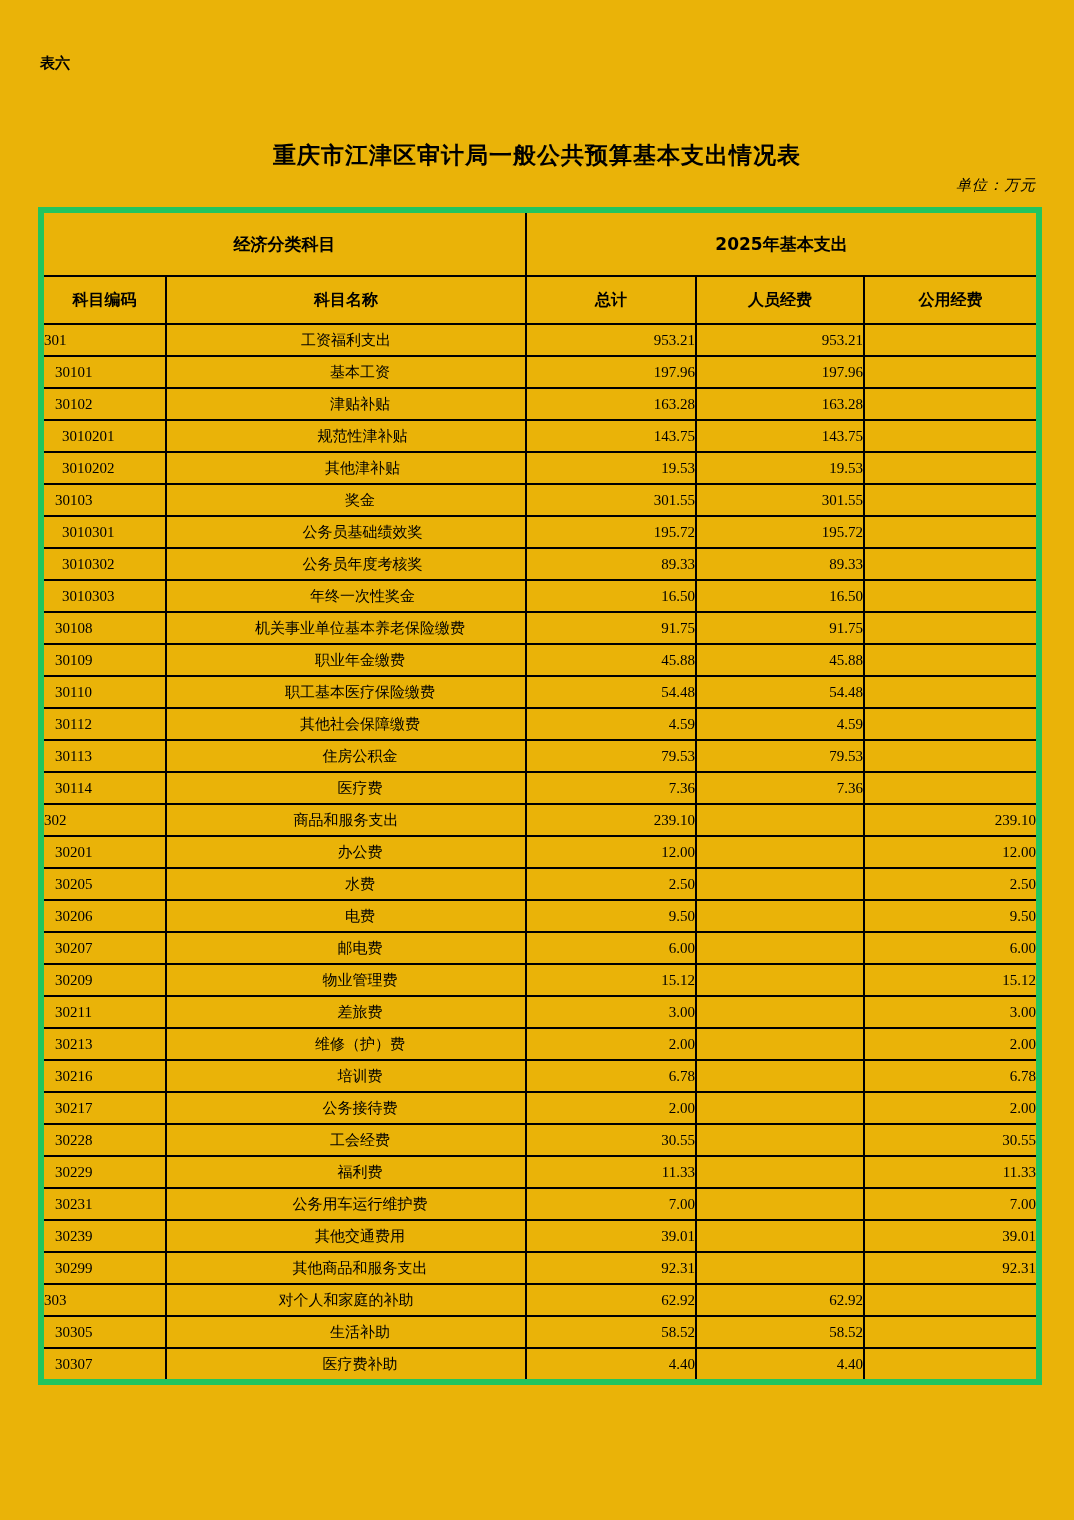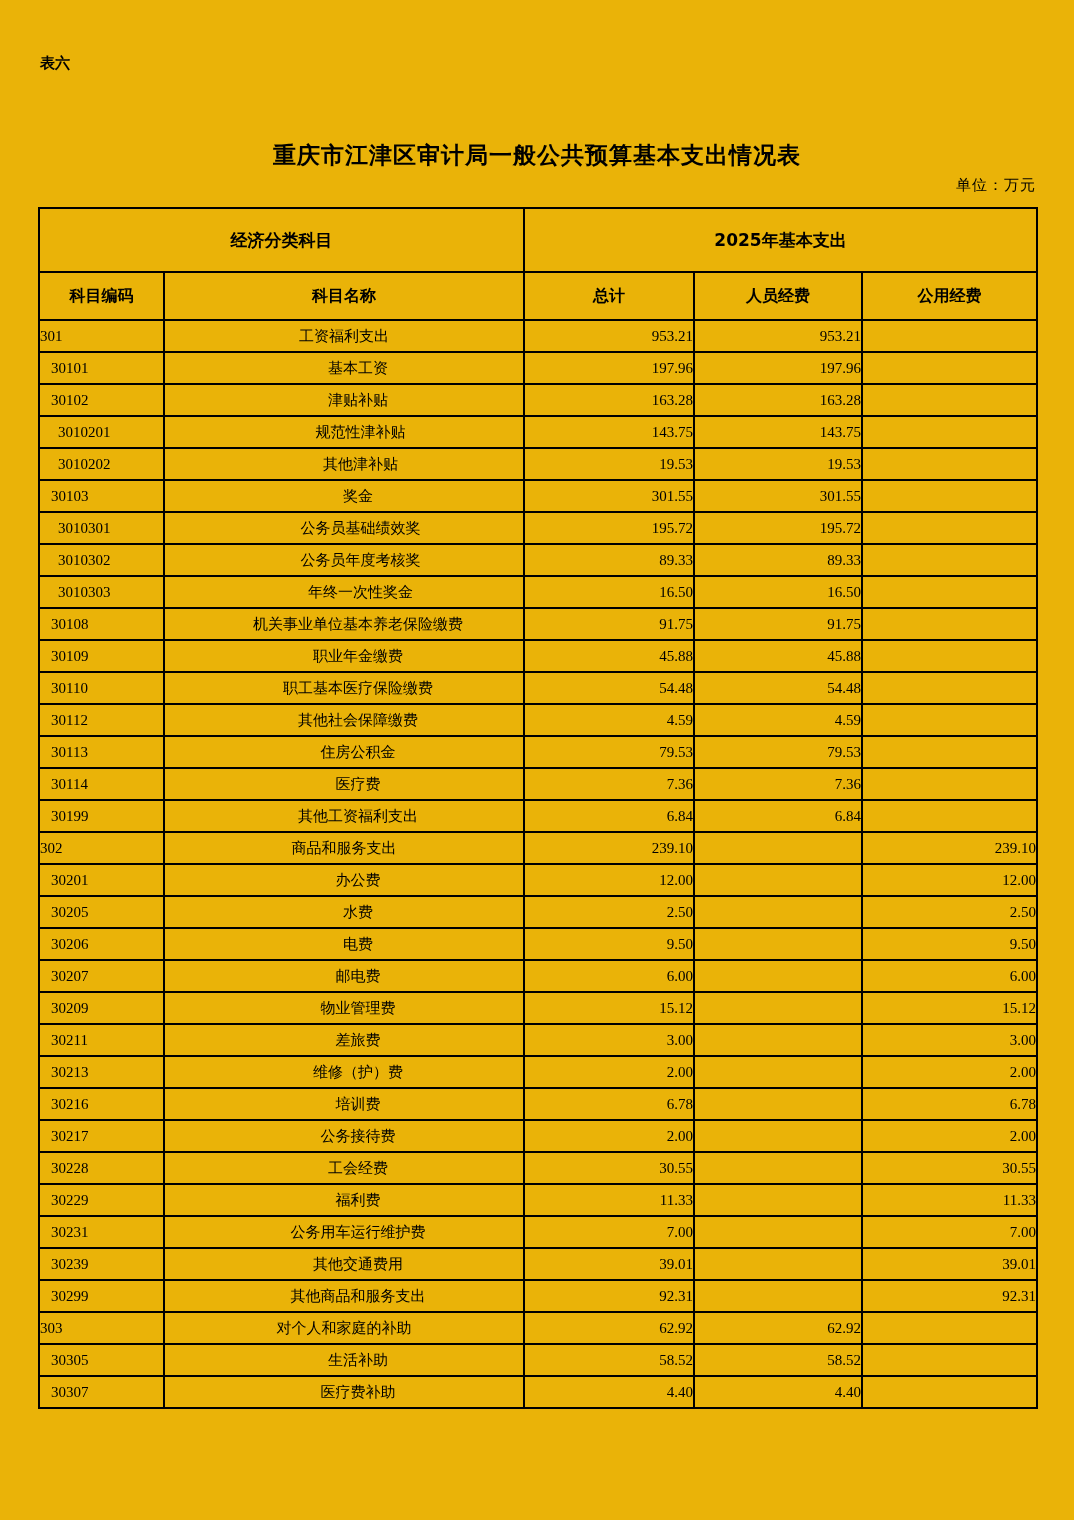"单位：万元" .unit-note { font-style: none -> italic }
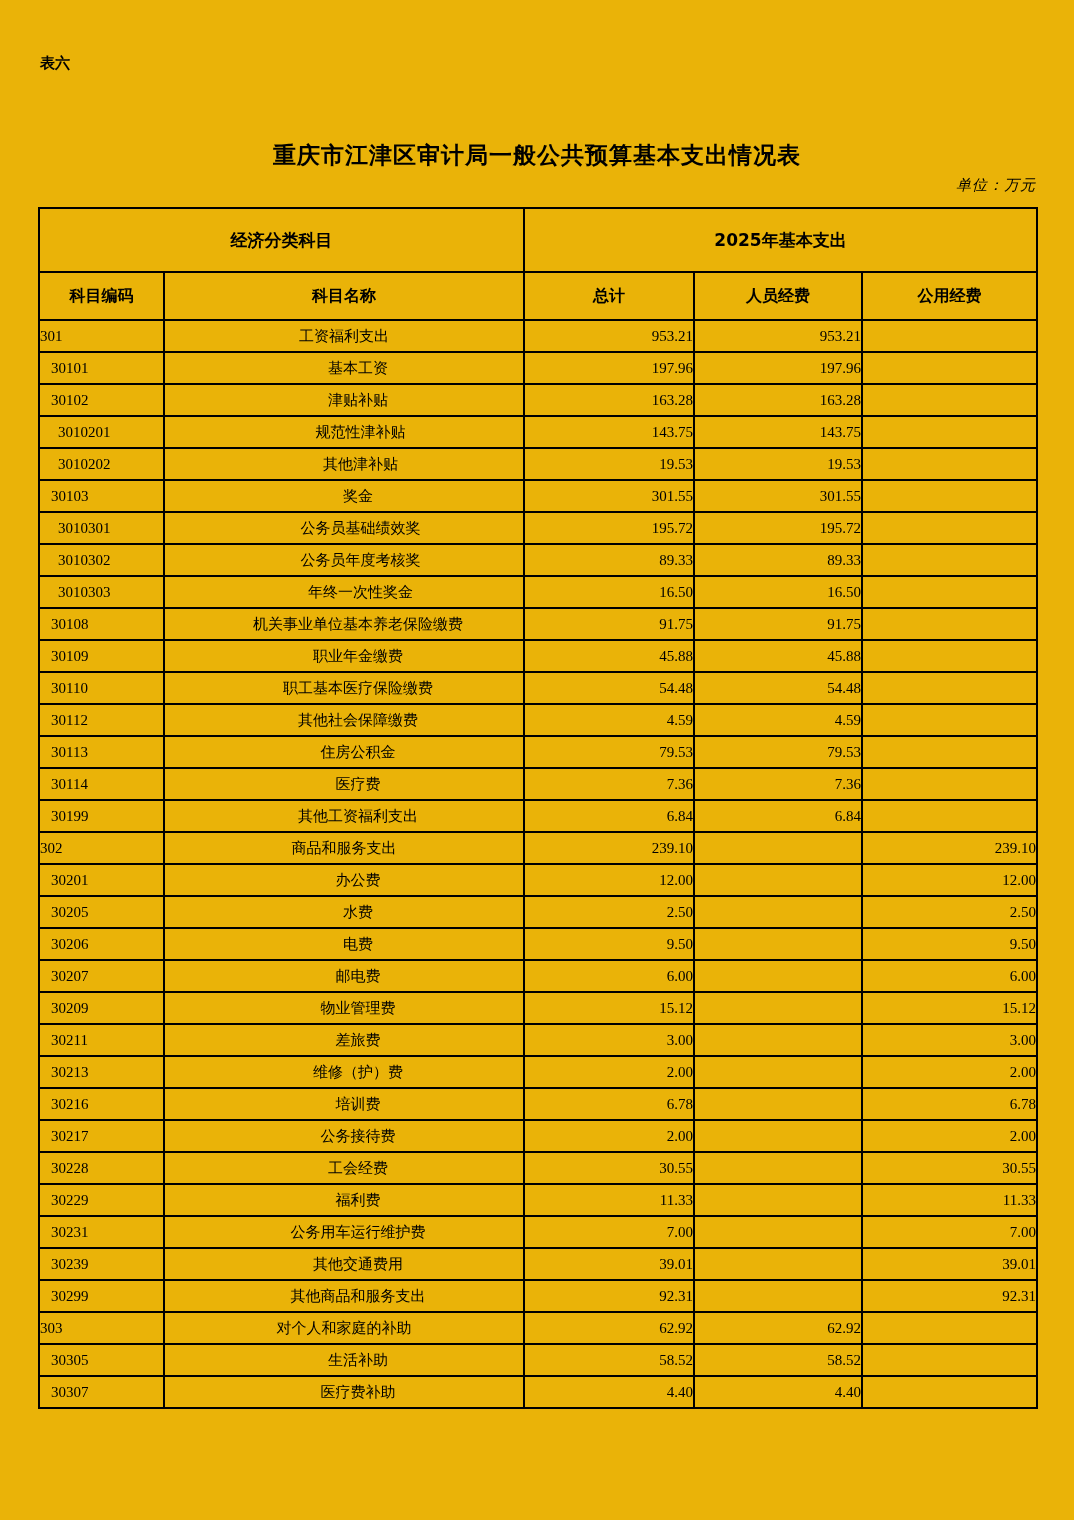"经济分类科目" table.budget { border: 2px solid #22c55e -> 6px solid #22c55e }
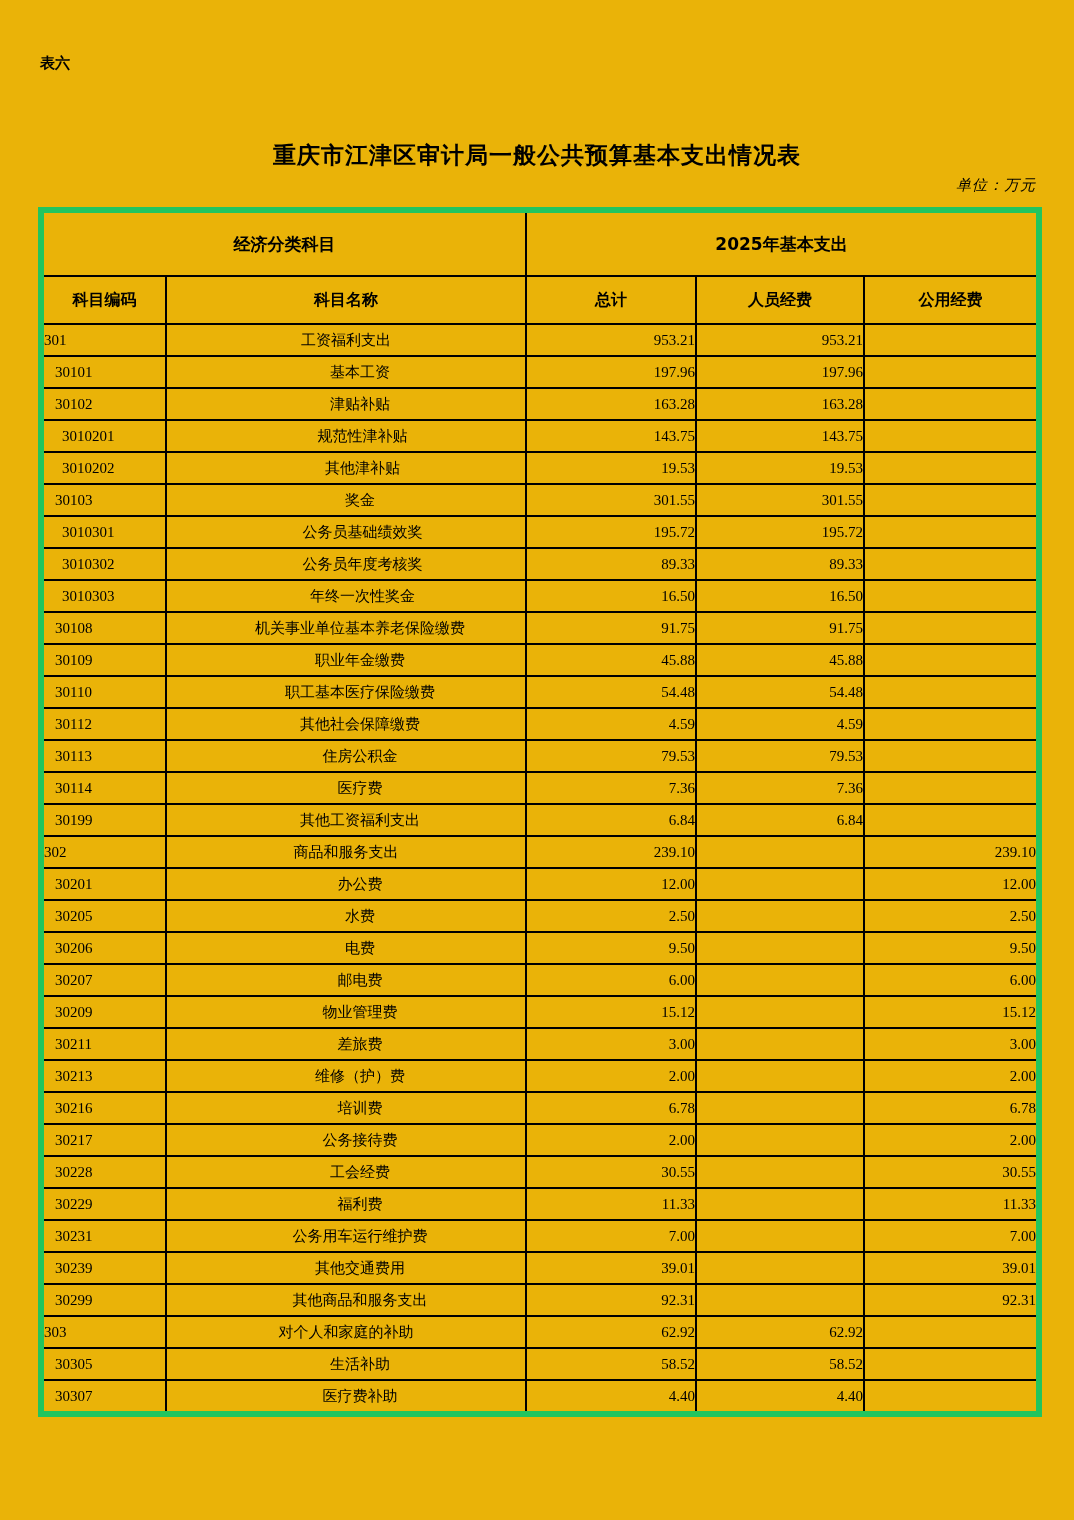"30199" tr { html: <tr> <td>30199</td> <td>其他工资福利支出</td> <td>6.84</td> <td>6.84</td> <td></td> </tr> -> none }
